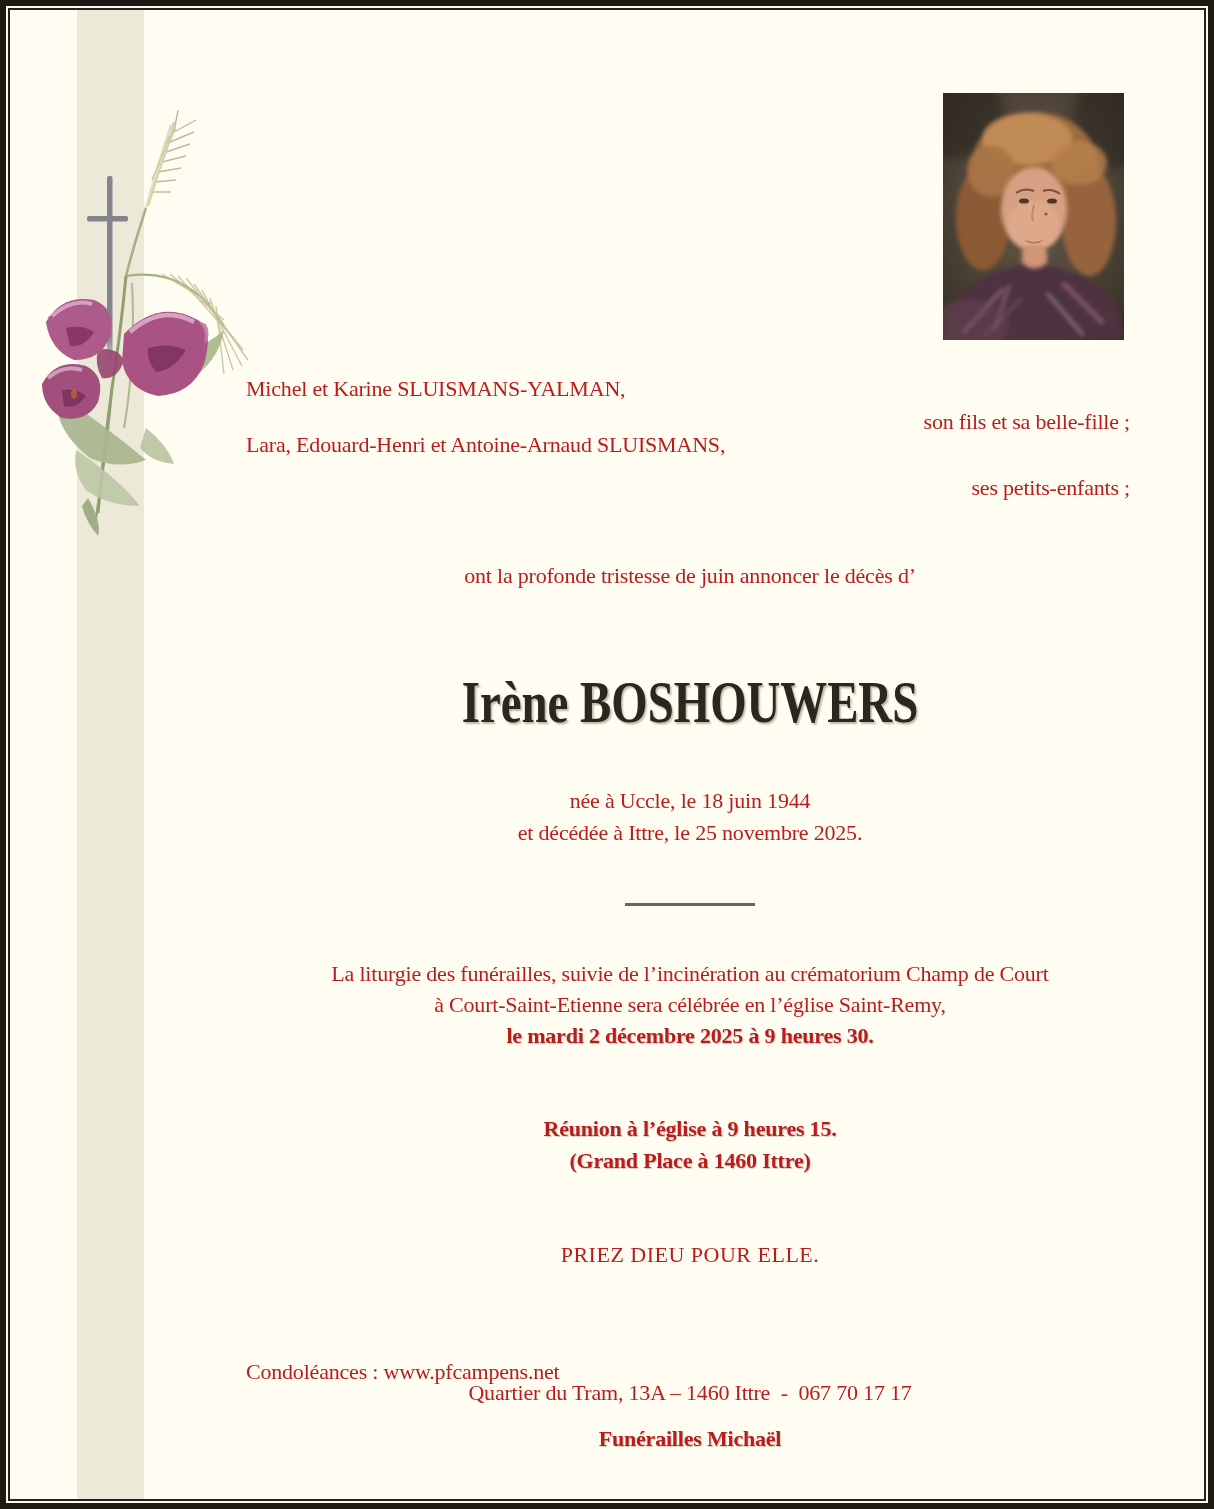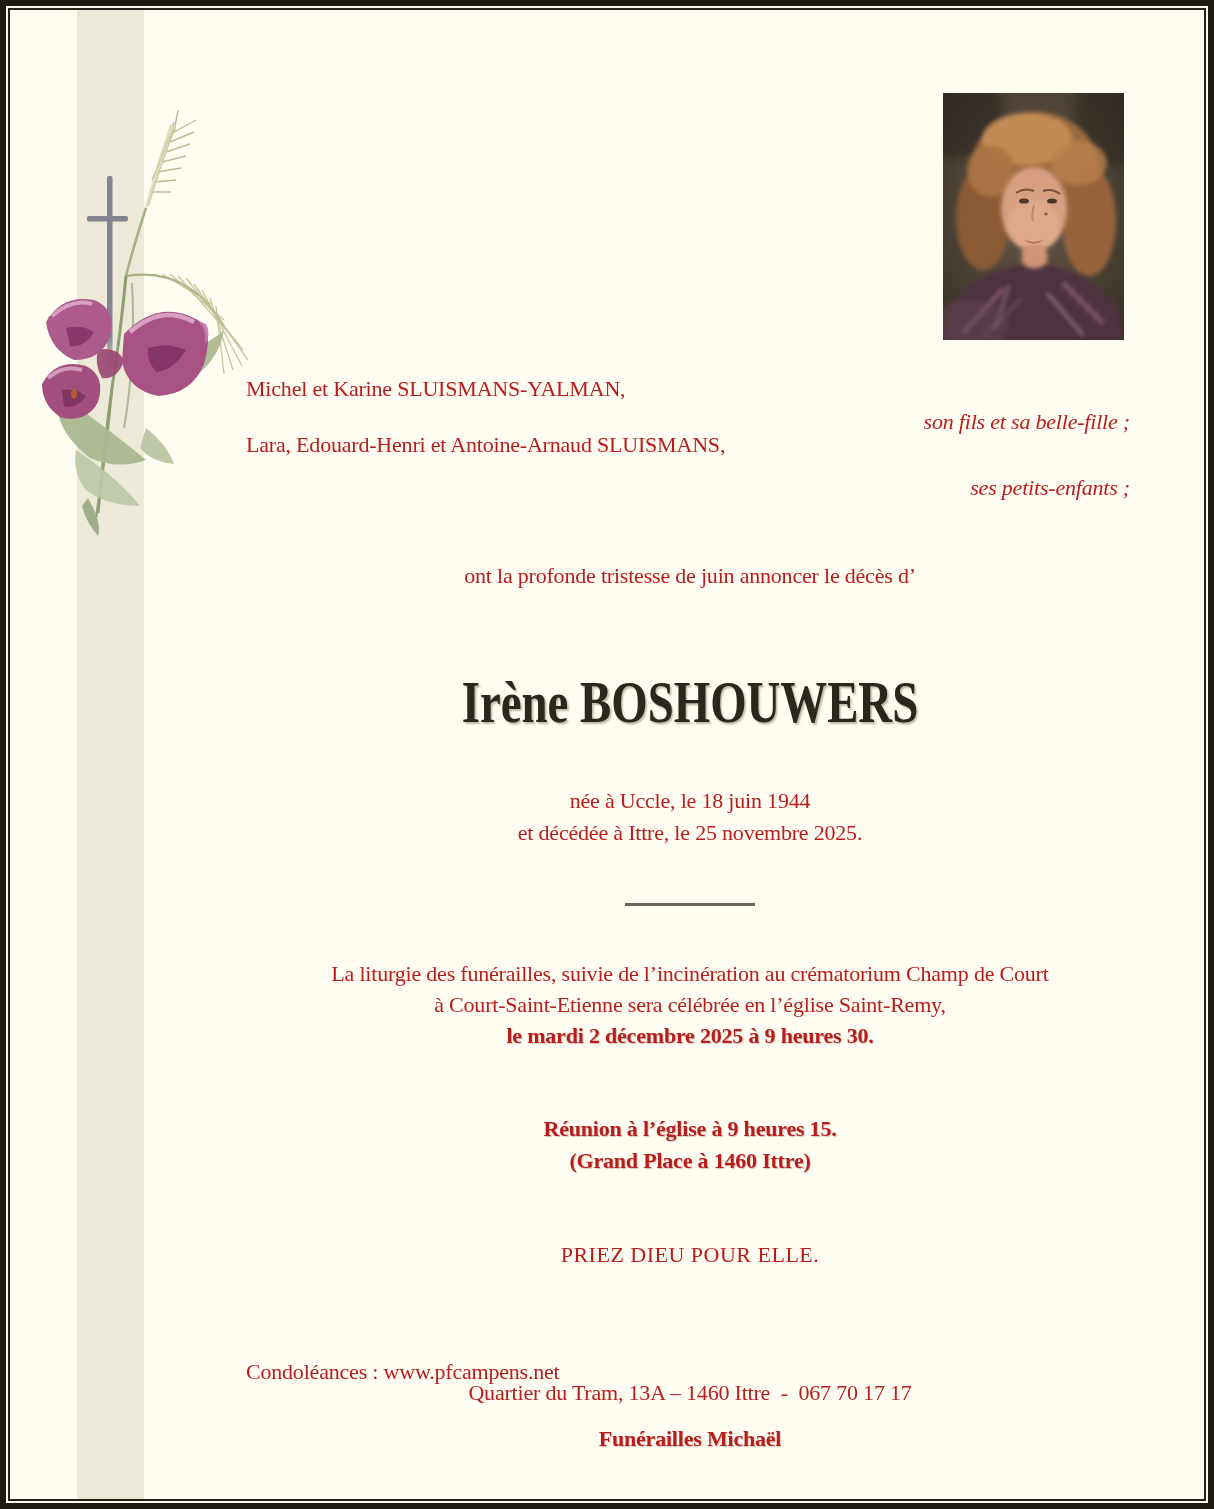"son fils et sa belle-fille" .right { font-style: italic -> none }
